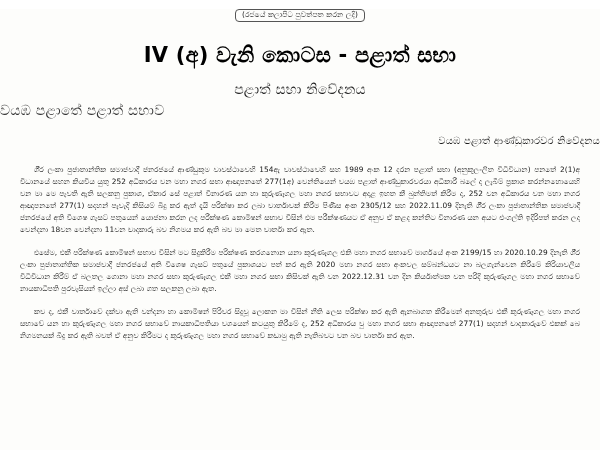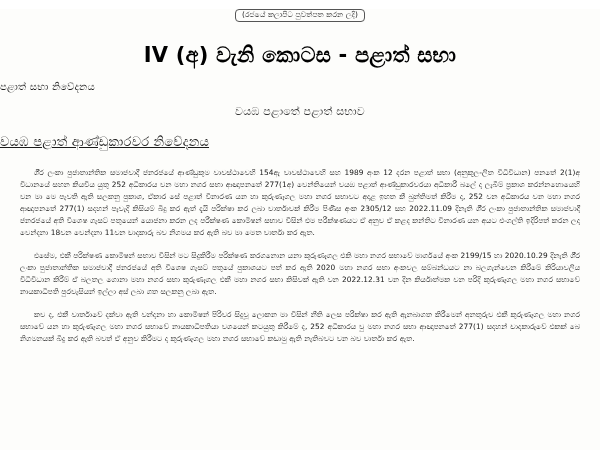"පළාත් සභා නිවේදනය" .sub-1 { font-size: 10px -> 14px; text-align: left -> center }
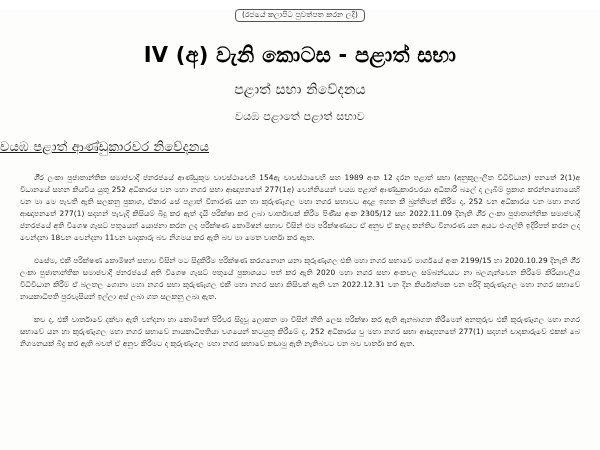"වයඹ පළාතේ පළාත් සභාව" .sub-2 { font-size: 11px -> 14px; margin-top: 12px -> 4px; text-align: center -> none }
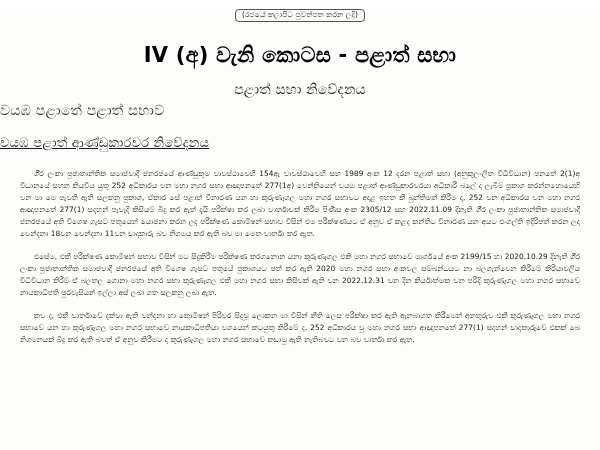"වයඹ පළාත් ආණ්ඩුකාරවර නිවේදනය" .sub-3 { font-size: 13px -> 10px; text-align: left -> right; text-decoration: underline -> none }
